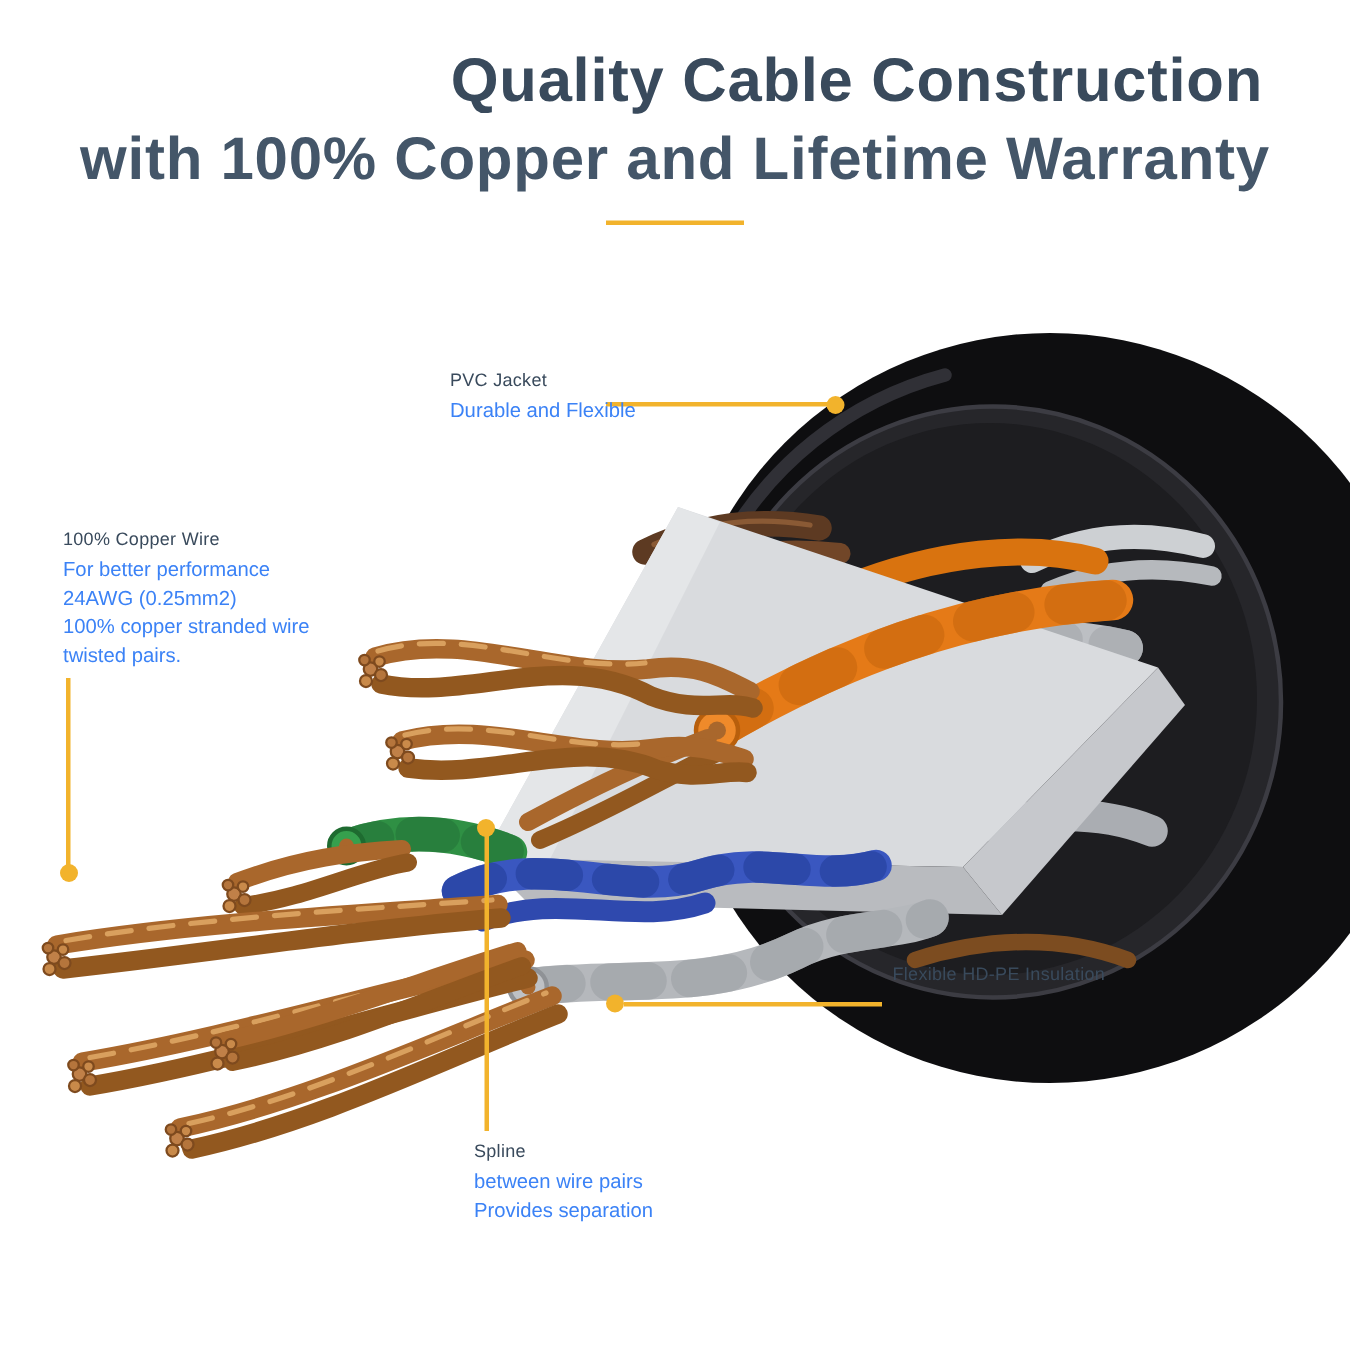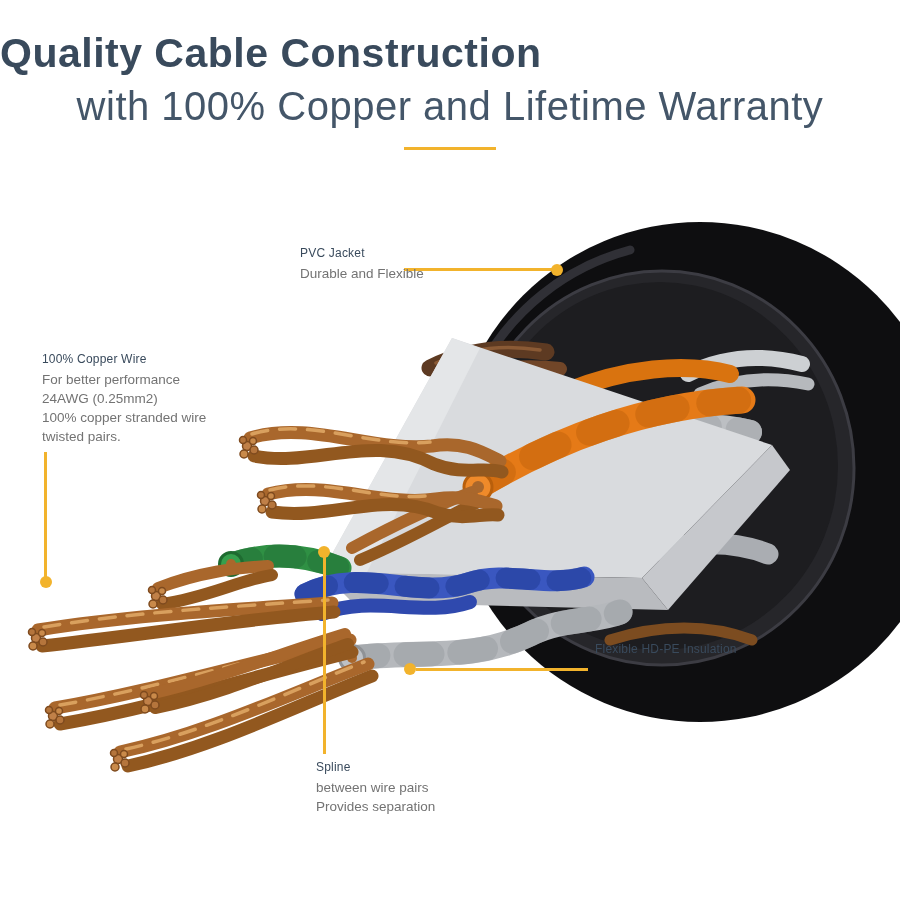"Quality Cable Construction" .title { text-align: left -> right }
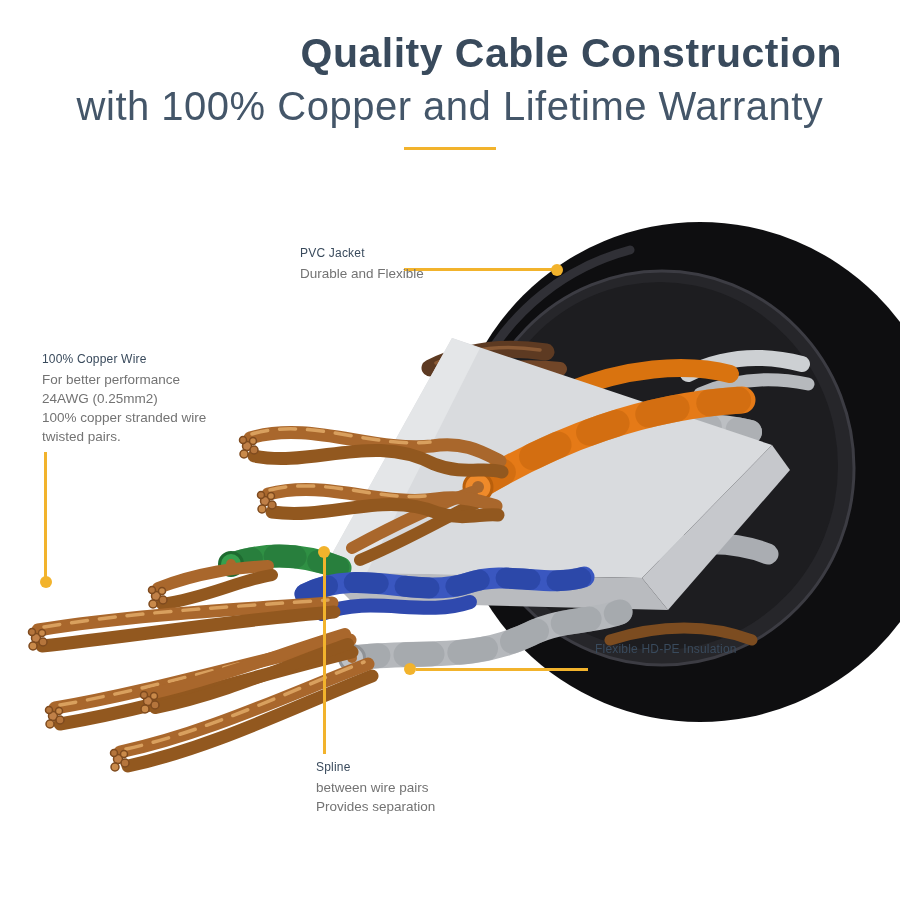"with 100% Copper and Lifetime" .subtitle { font-weight: 400 -> 700 }
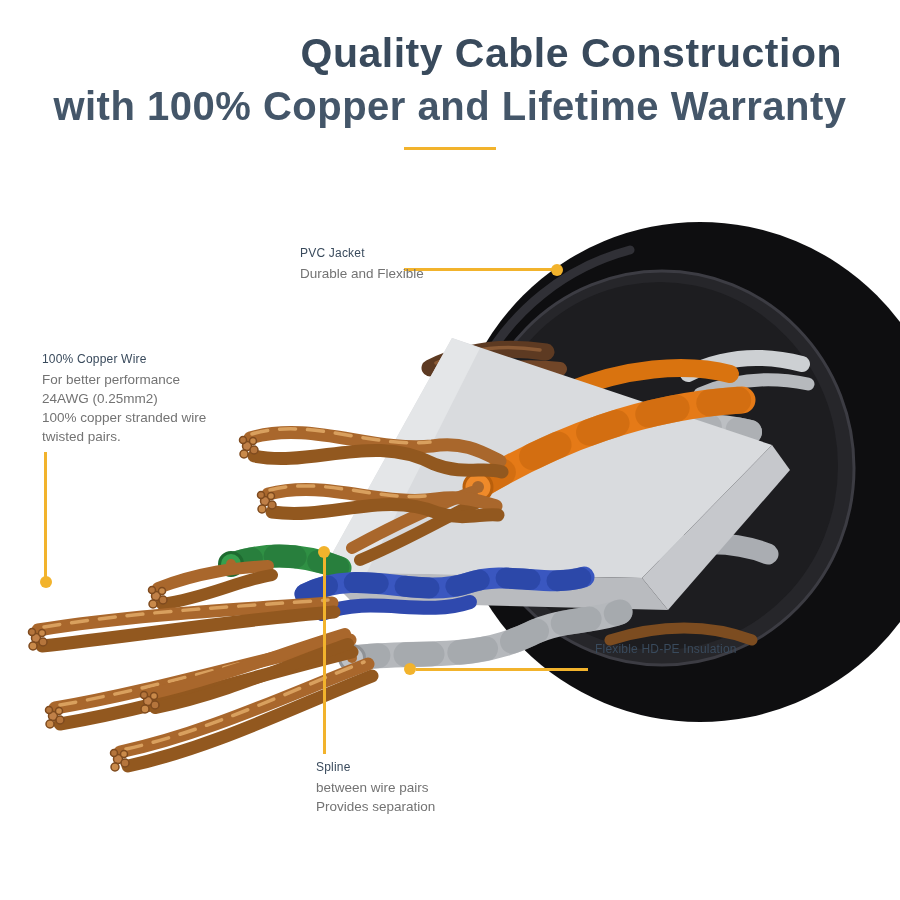"Durable and Flexible" .callout p { color: #737373 -> #3b82f6 }
